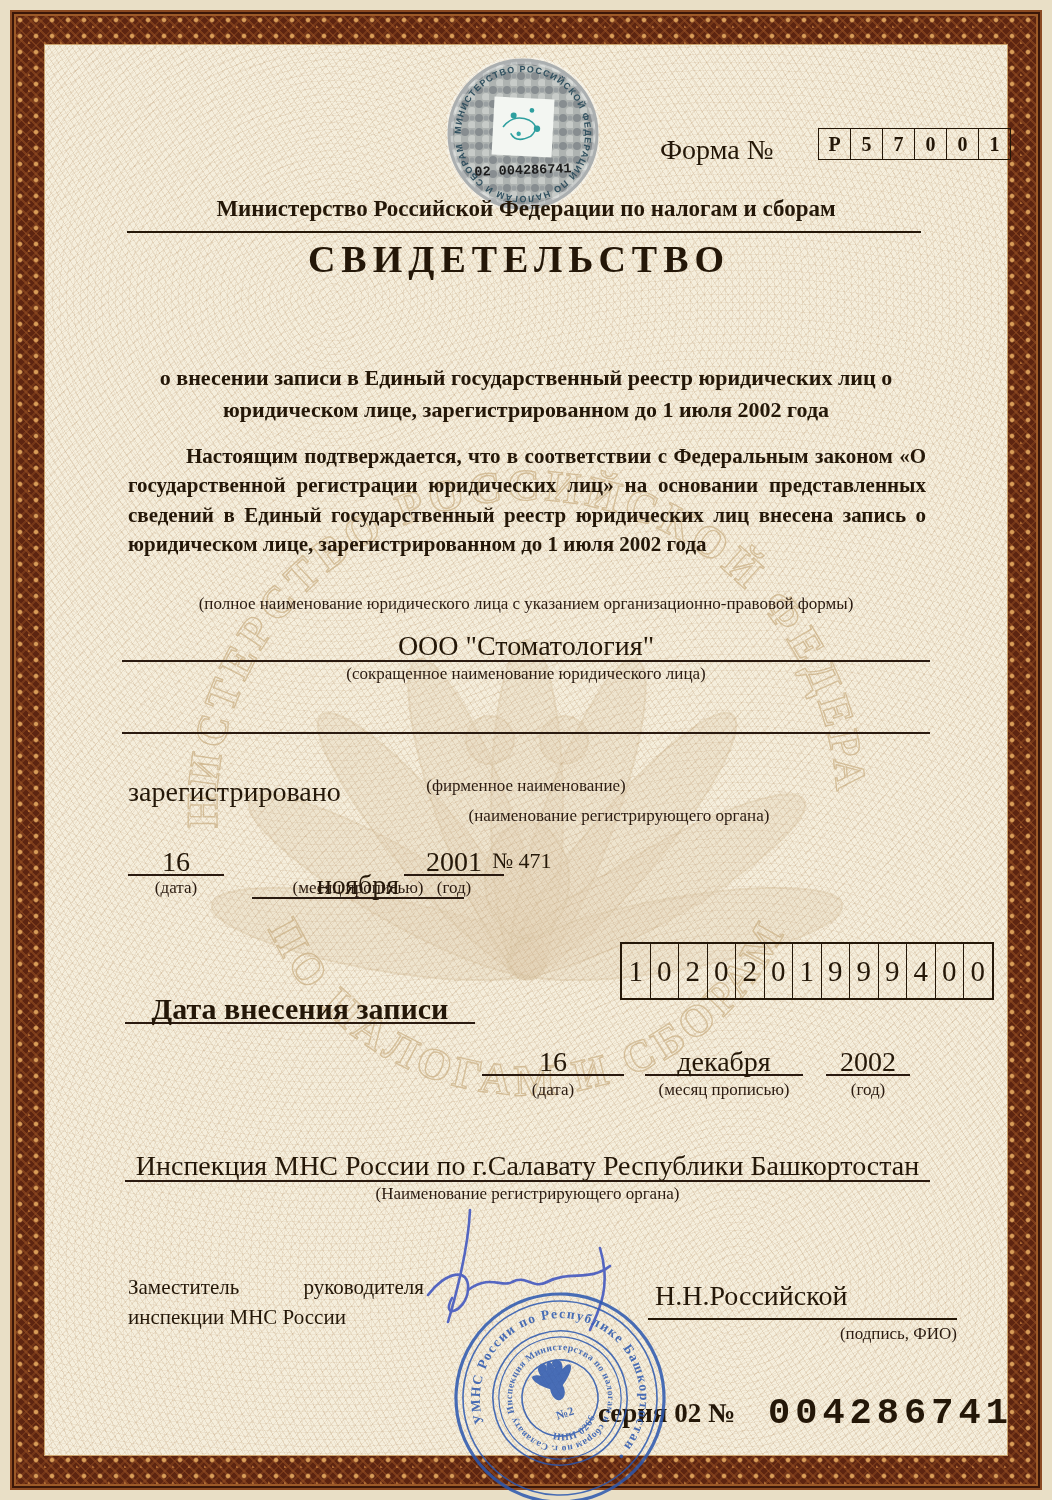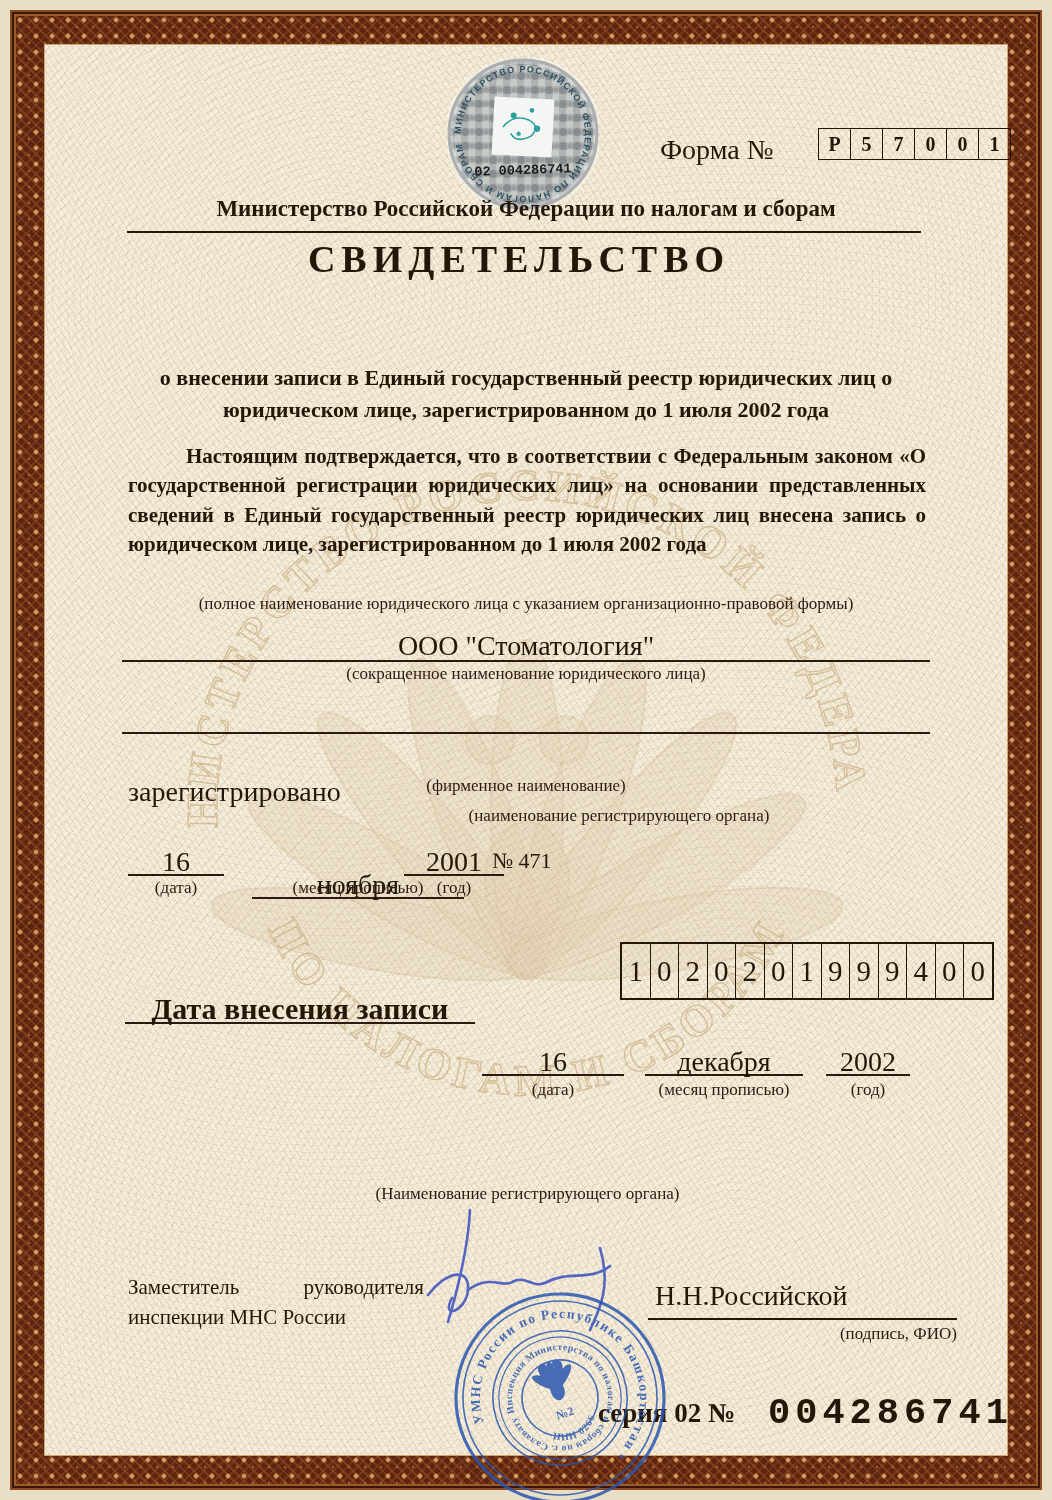"Инспекция МНС России по г.Салавату" div.abs { html: none -> <div>Инспекция МНС России по г.Салавату Республики Башкортостан</div> }
